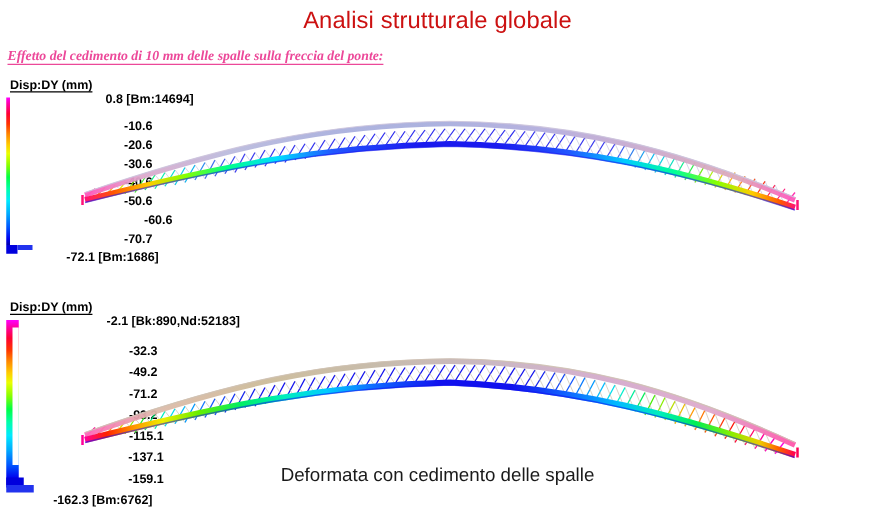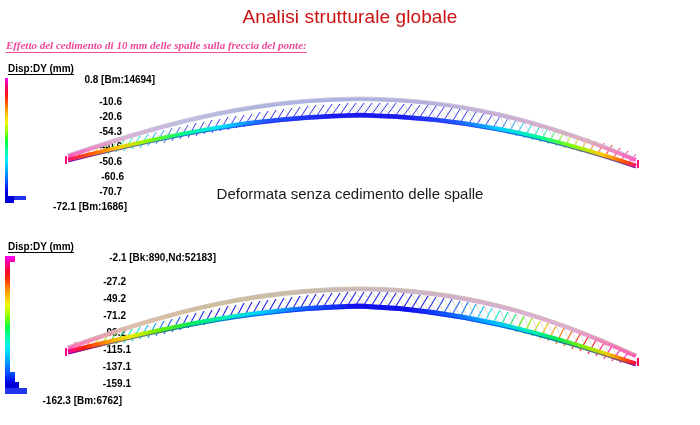"-54.3" div.tick { text: -54.3 -> -30.6 }
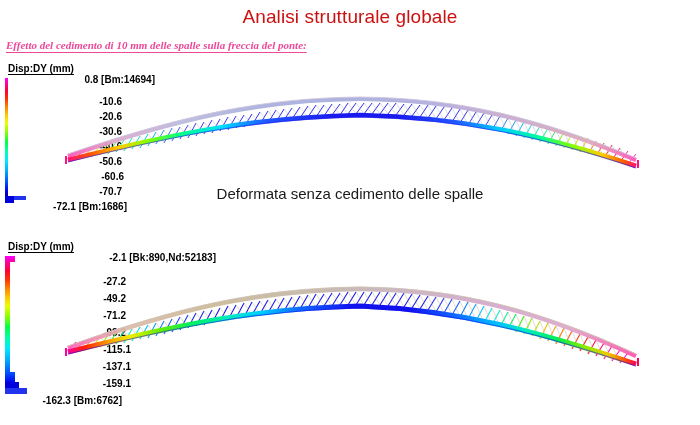"-60.6" div.tick { left: 2px -> 16px }
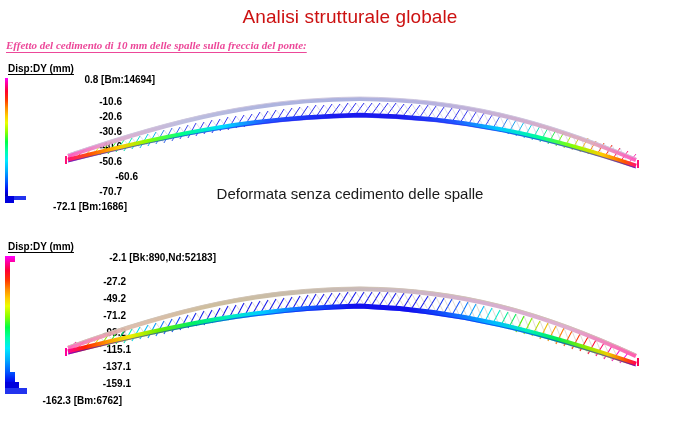"Deformata senza cedimento delle spalle" div.plot-caption { html: <div>Deformata senza cedimento delle spalle</div> -> none }
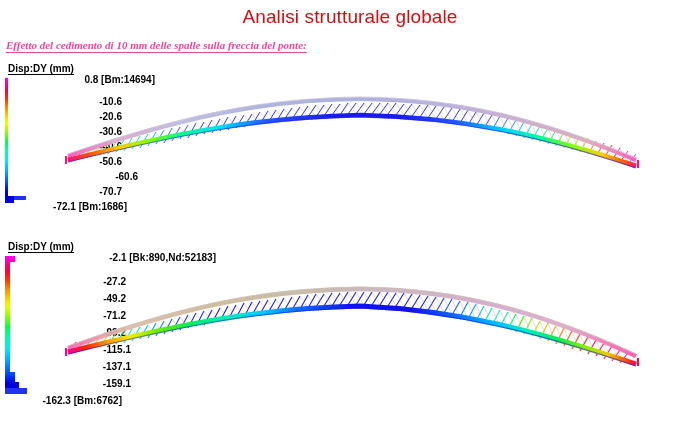"-2.1 [Bk:890,Nd:52183]" div.tick { padding-left: 24px -> none }
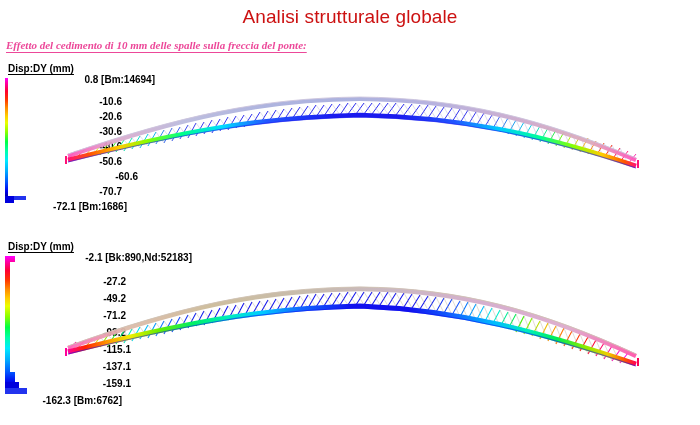"-27.2" div.tick { text: -27.2 -> -32.3 }
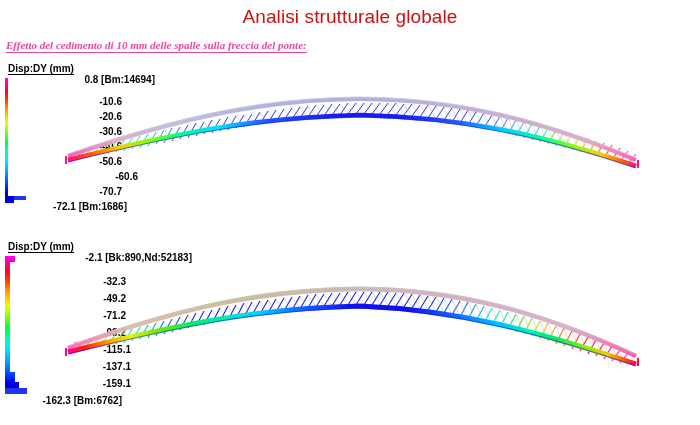"Deformata con cedimento delle spalle" div.plot-caption { html: none -> <div>Deformata con cedimento delle spalle</div> }
